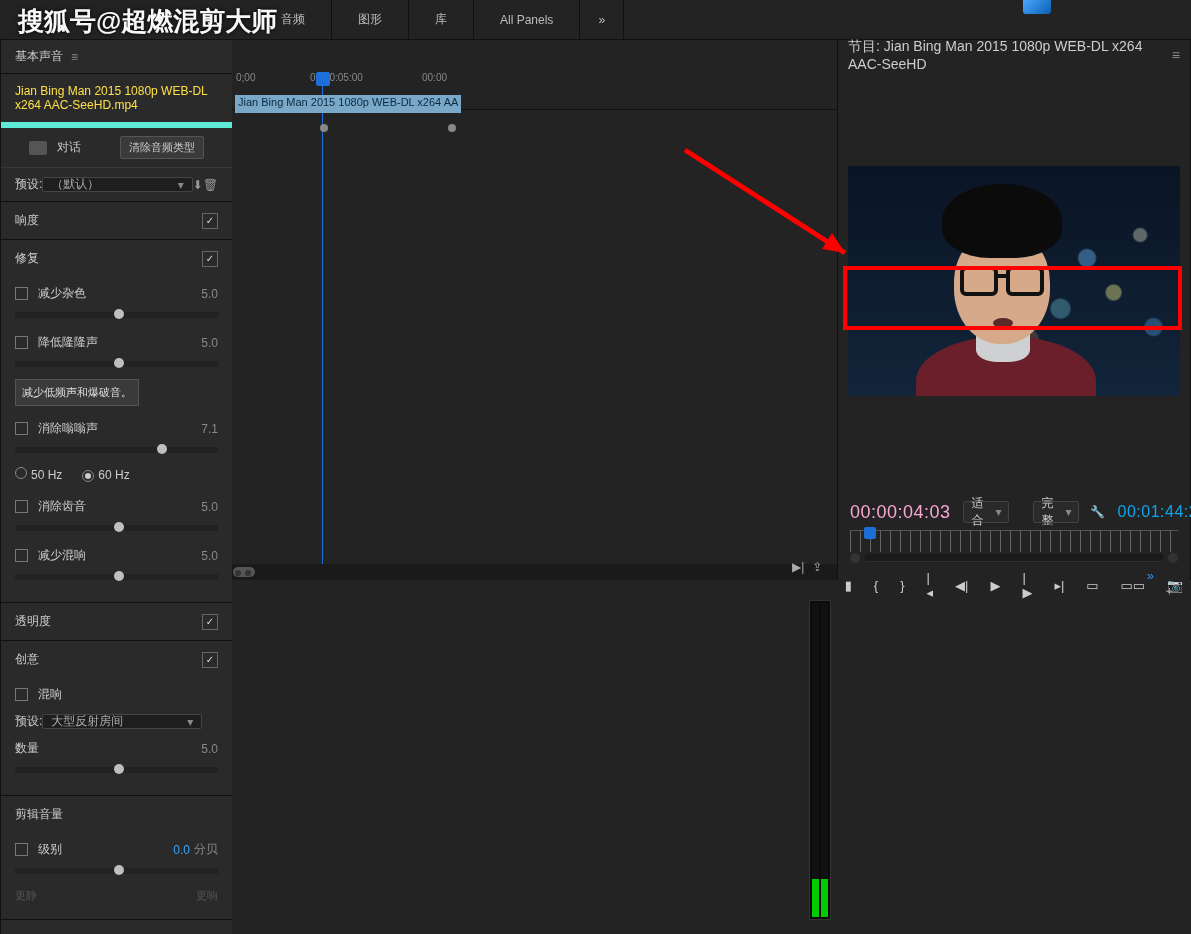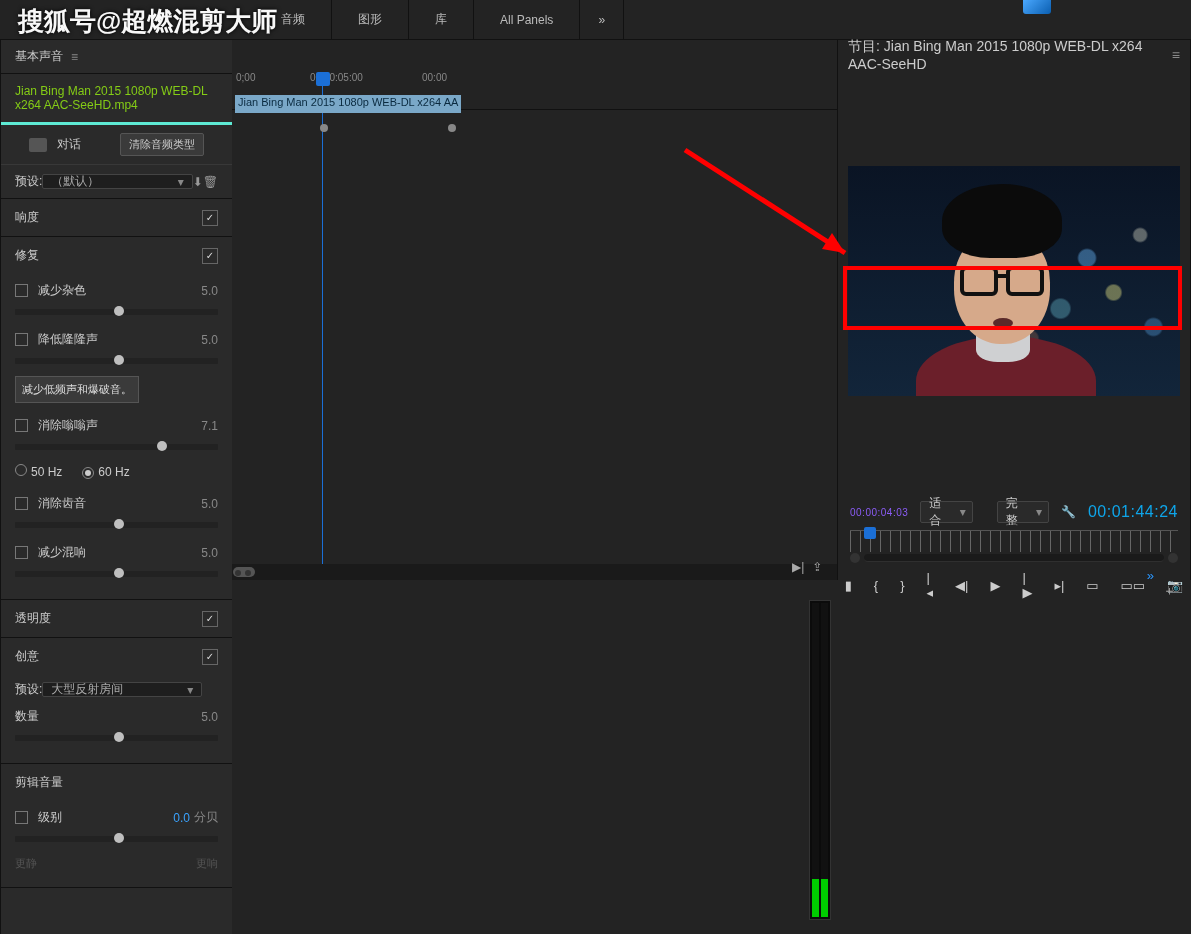"Jian Bing Man 2015 1080p WEB-DL x264 AAC-SeeHD.mp4" .ess-file { border-bottom: 3px solid #5eead4 -> 6px solid #5eead4; color: #84cc16 -> #fde047 }
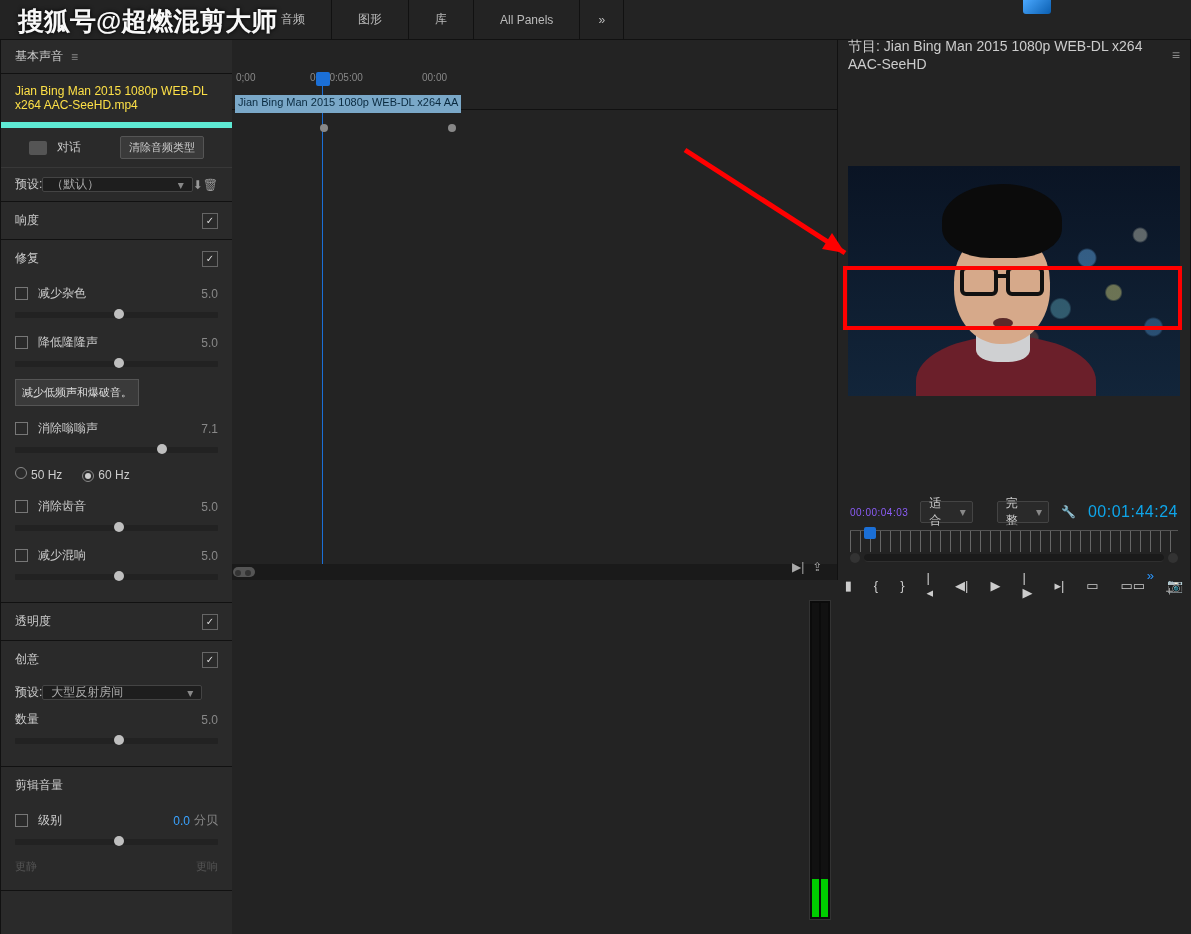"00:00:04:03" .tc { color: #8b5cf6 -> #f9a8d4; font-size: 10px -> 18px }
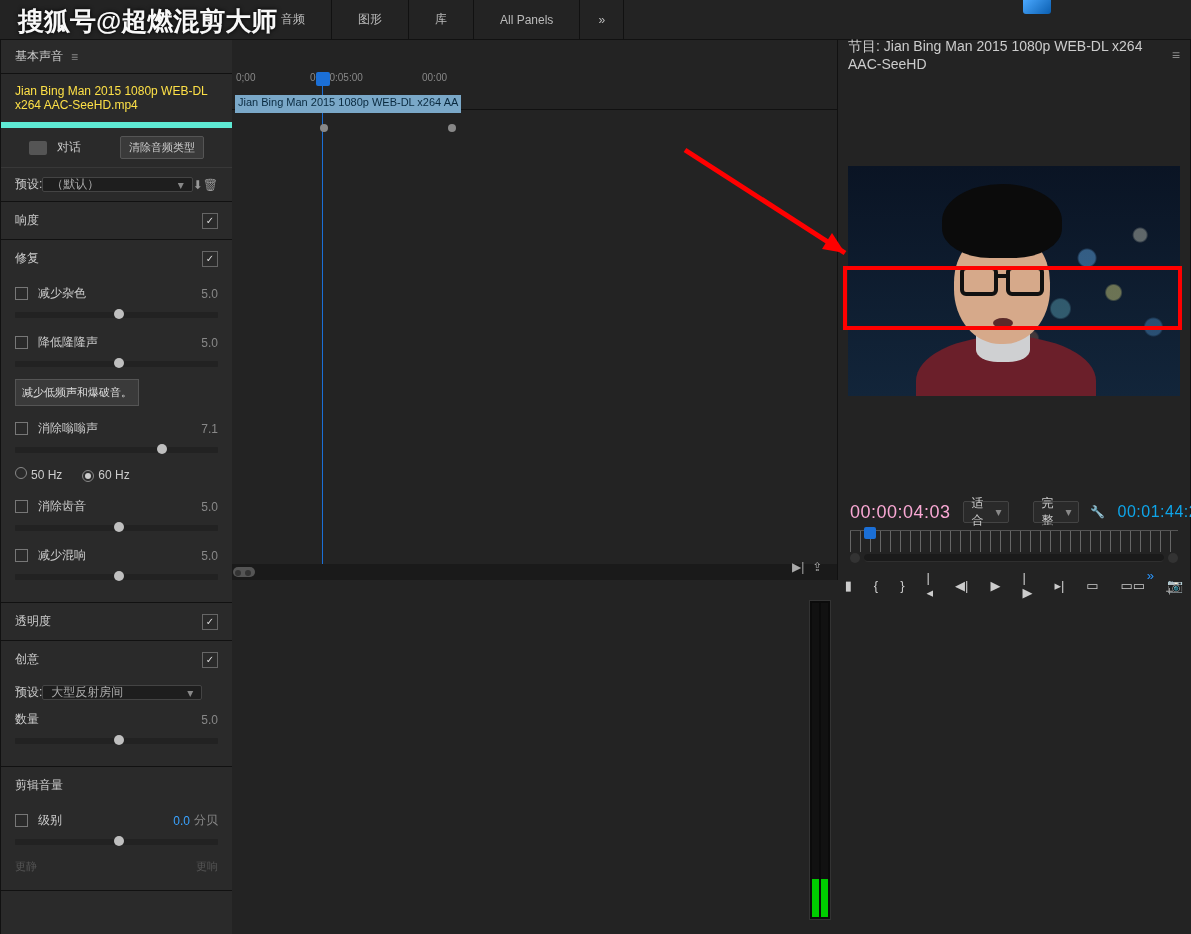"混响" div.opt { html: none -> <div> <span></span> <span>混响</span> </div> }
